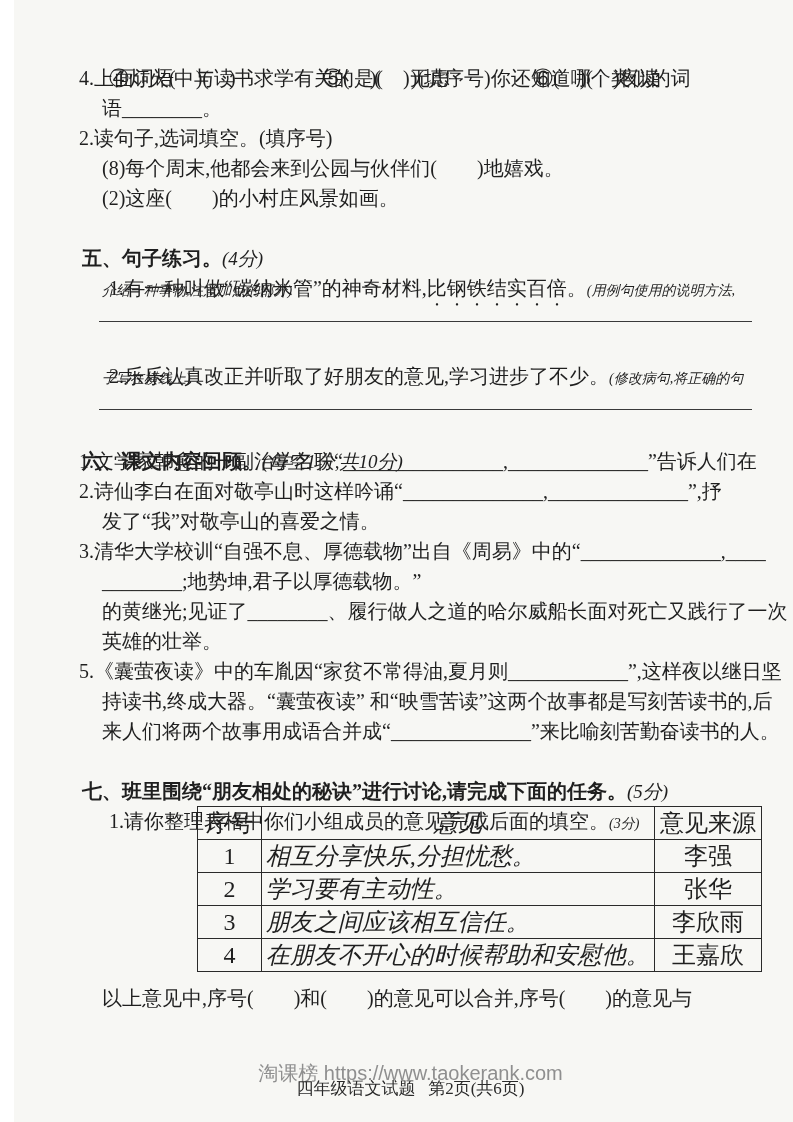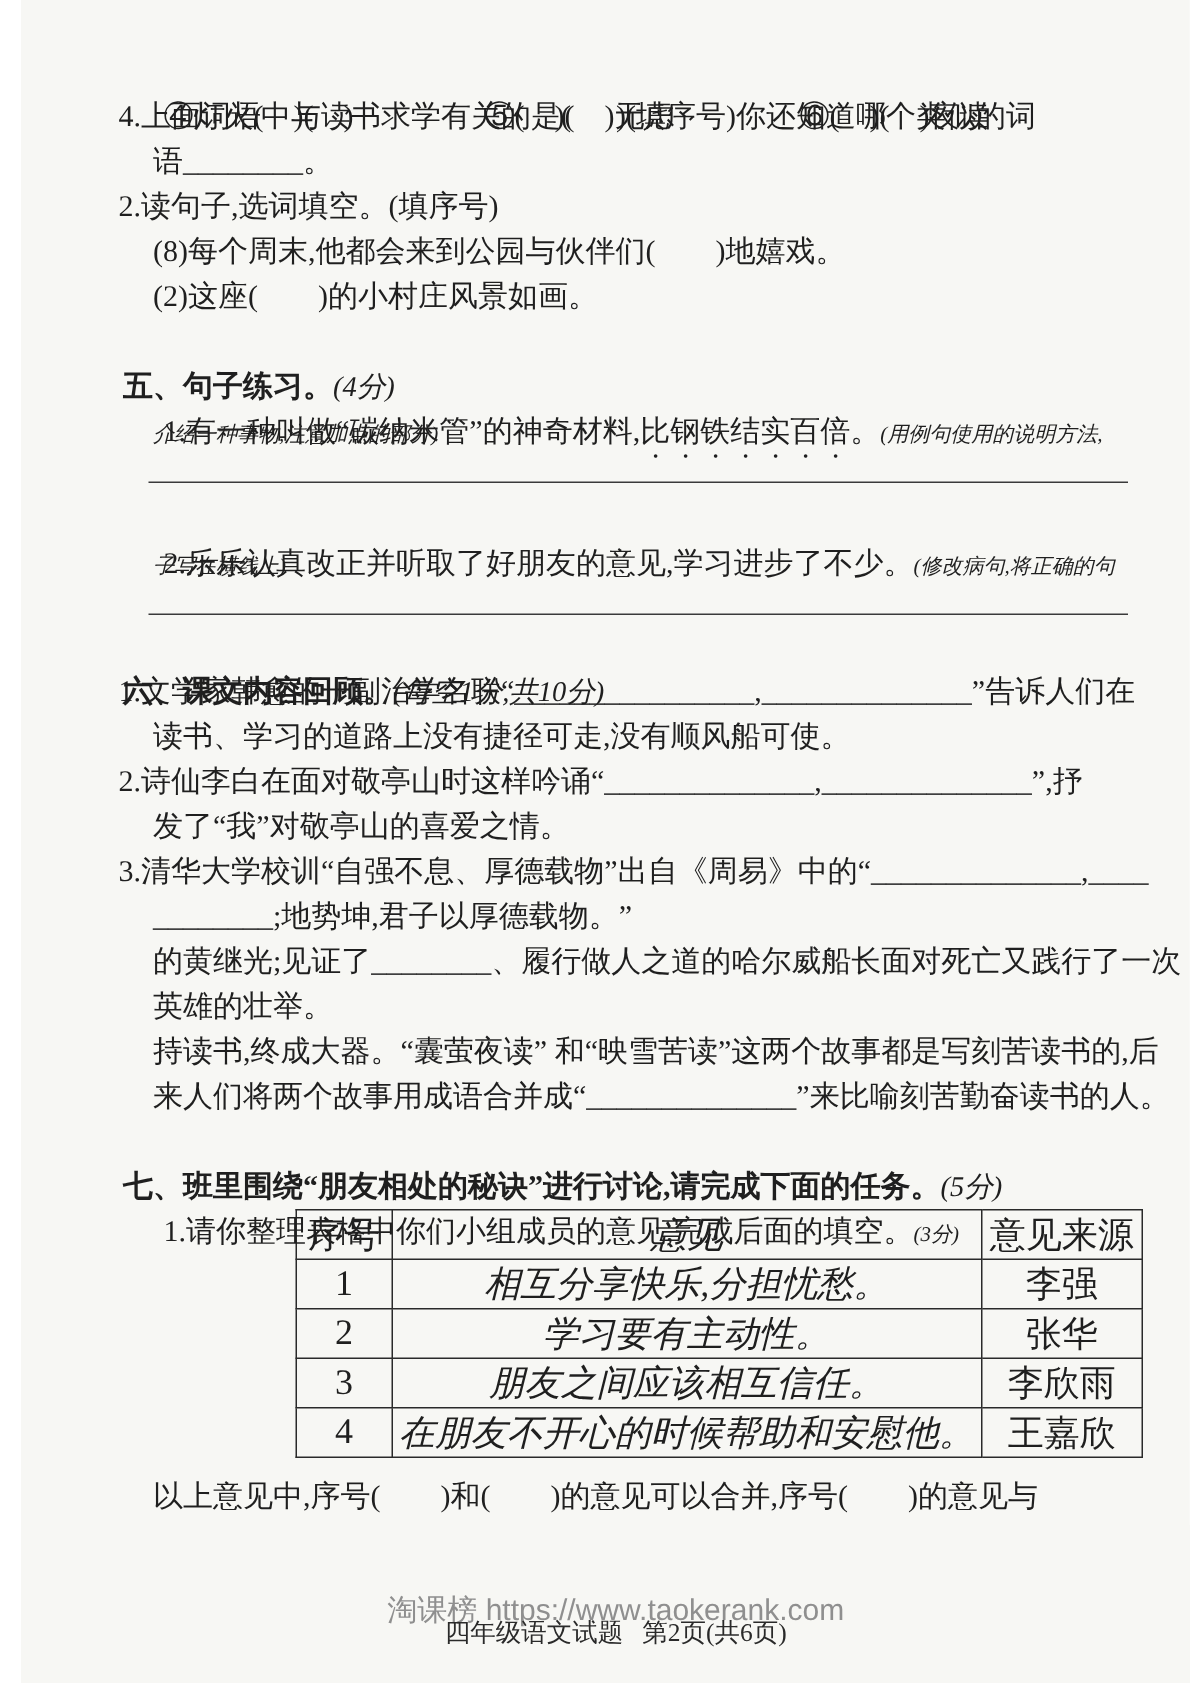"读书、学习的道路上没有捷径可走,没有顺风船可使。" div.line { html: <div><span>读书、学习的道路上没有捷径可走,没有顺风船可使。</span></div> -> none }
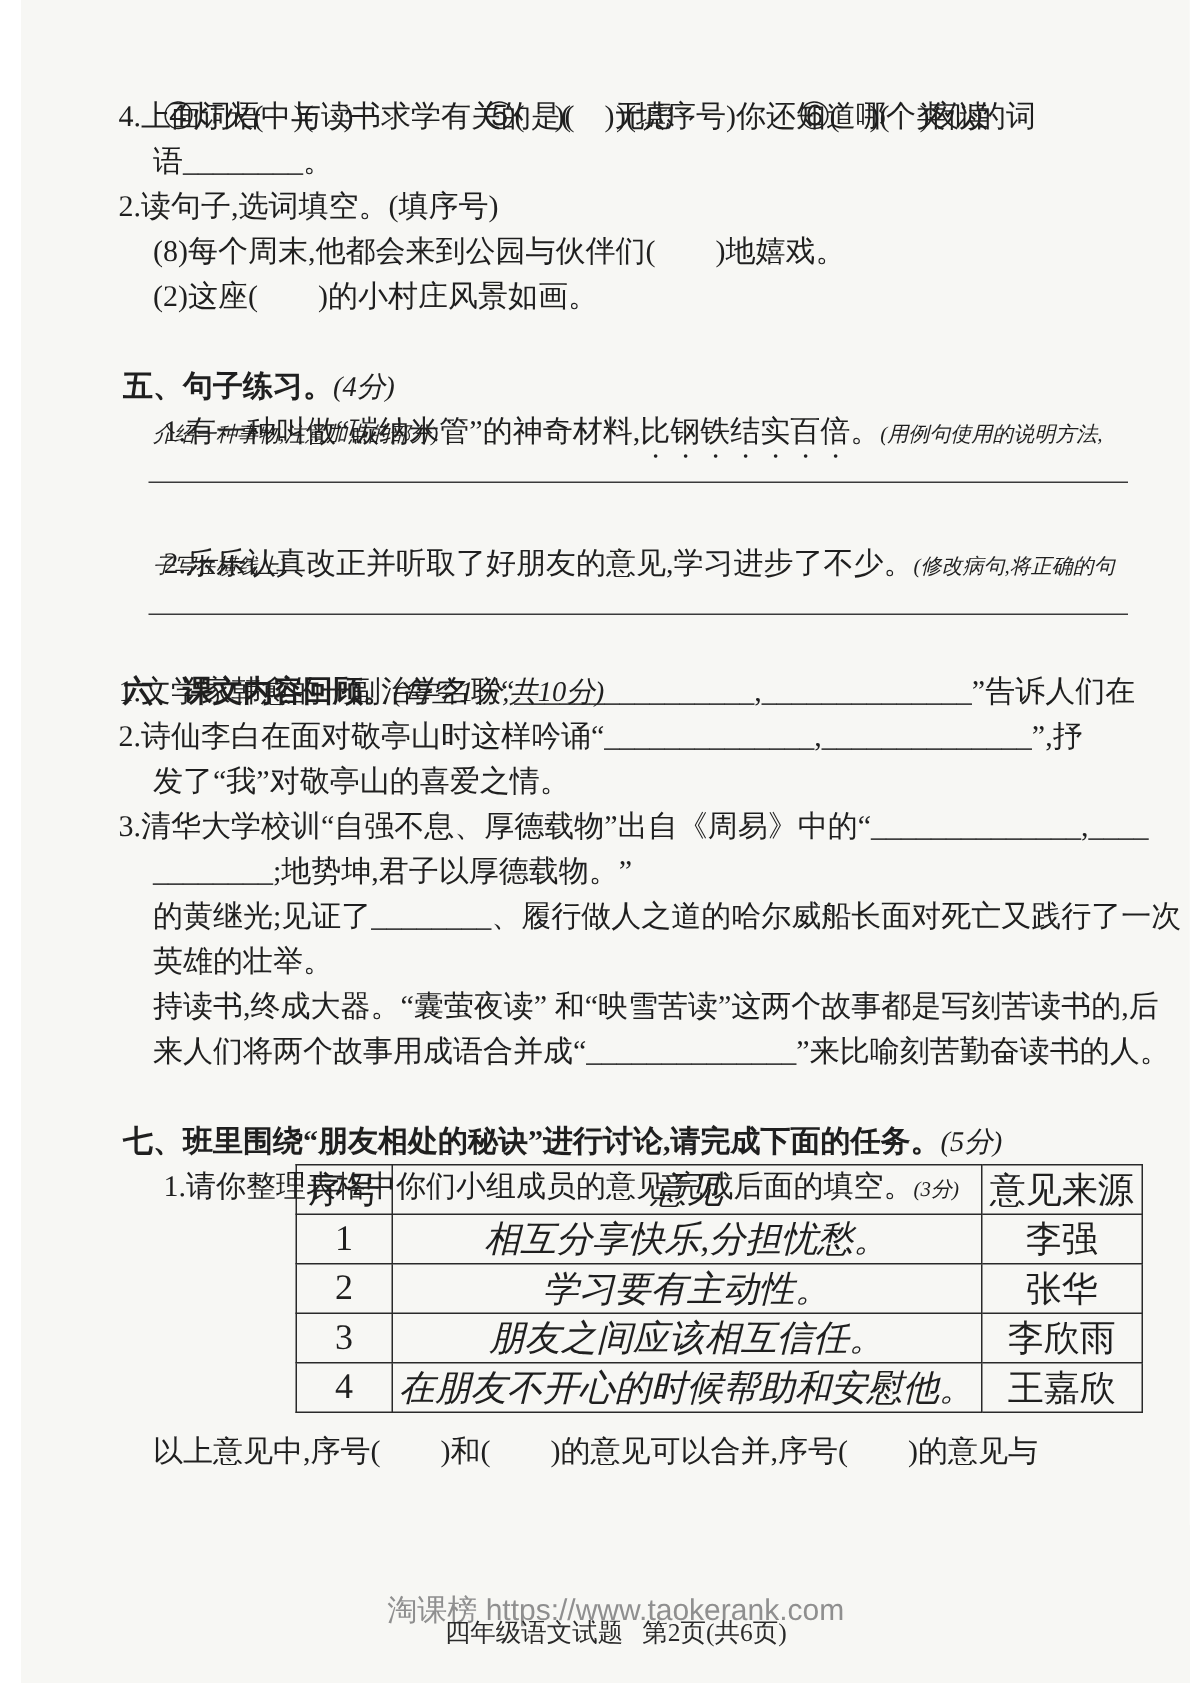"5.《囊萤夜读》中的车胤因“家贫不常得油,夏月则____________”,这样" div.line { html: none -> <div><span>5.《囊萤夜读》中的车胤因“家贫不常得油,夏月则____________”,这样夜以继日坚</span></div> }
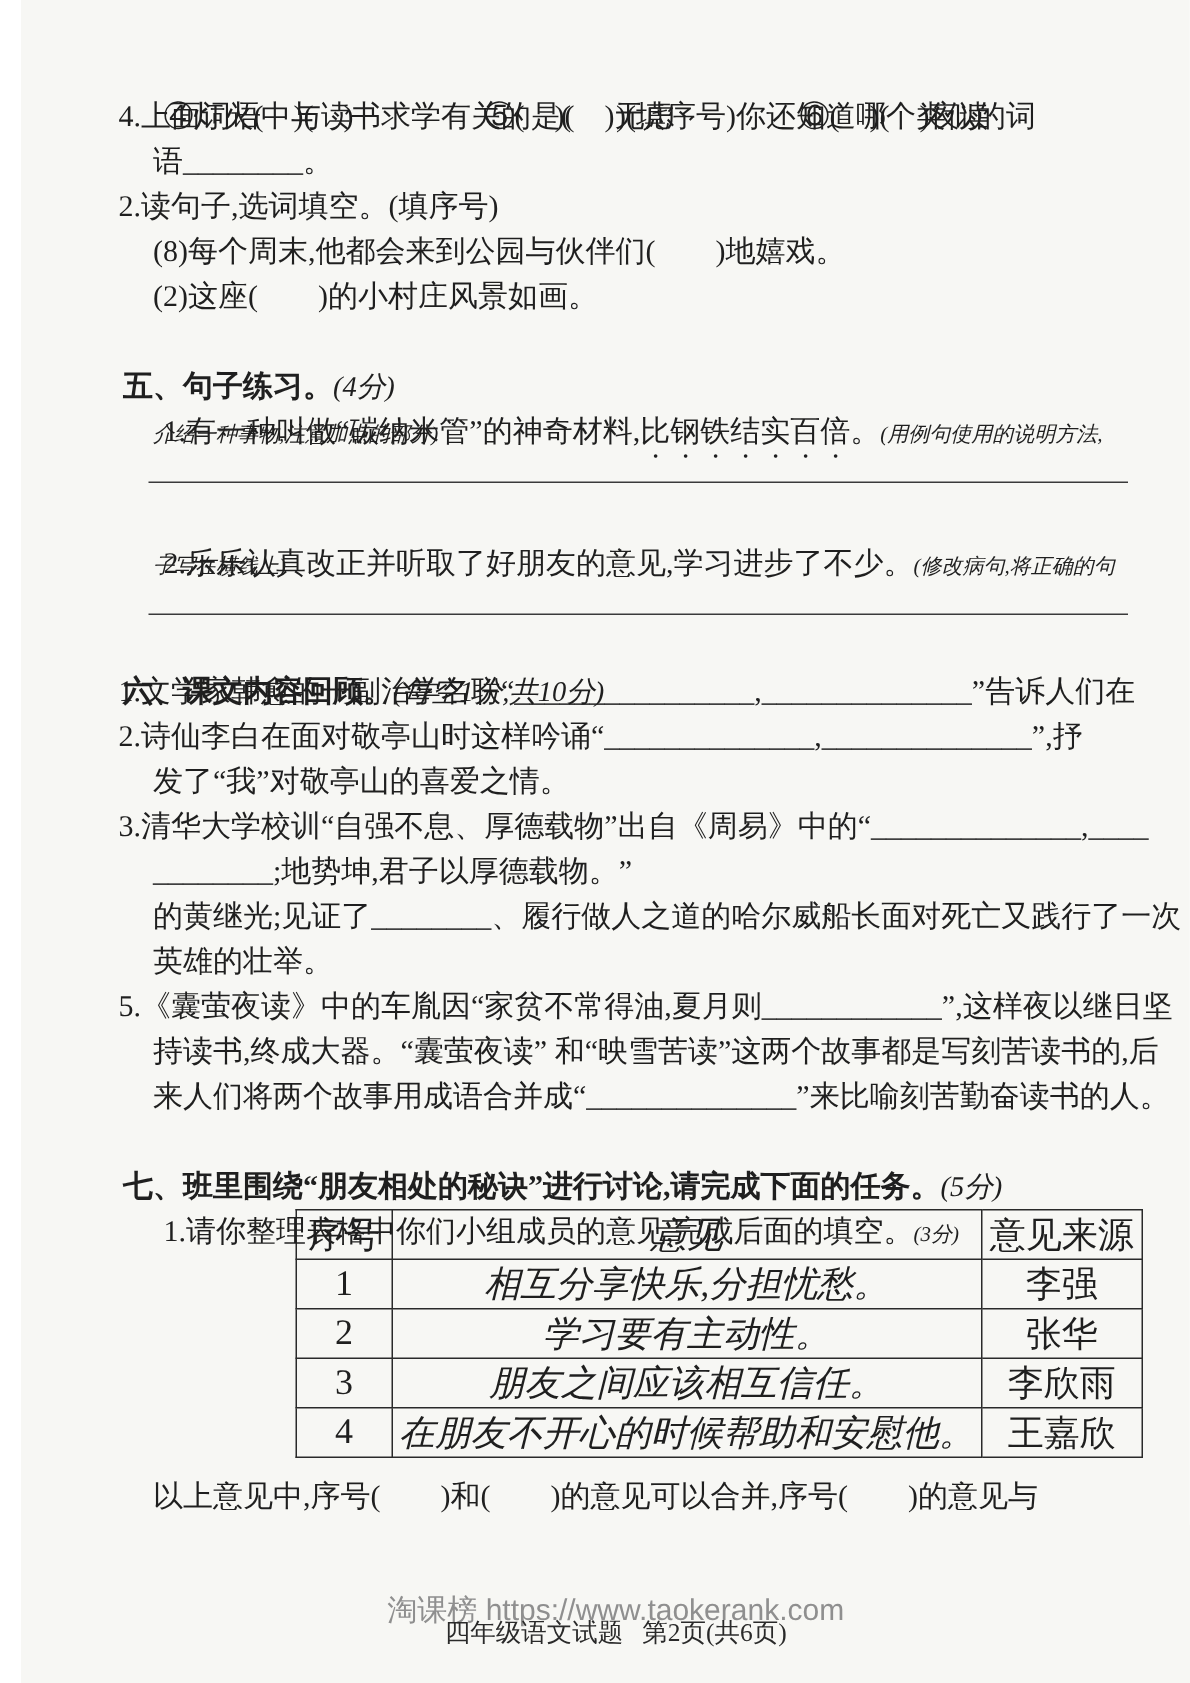"相互分享快乐,分担忧愁。" .opinion-table td.c-op { text-align: center -> left }
